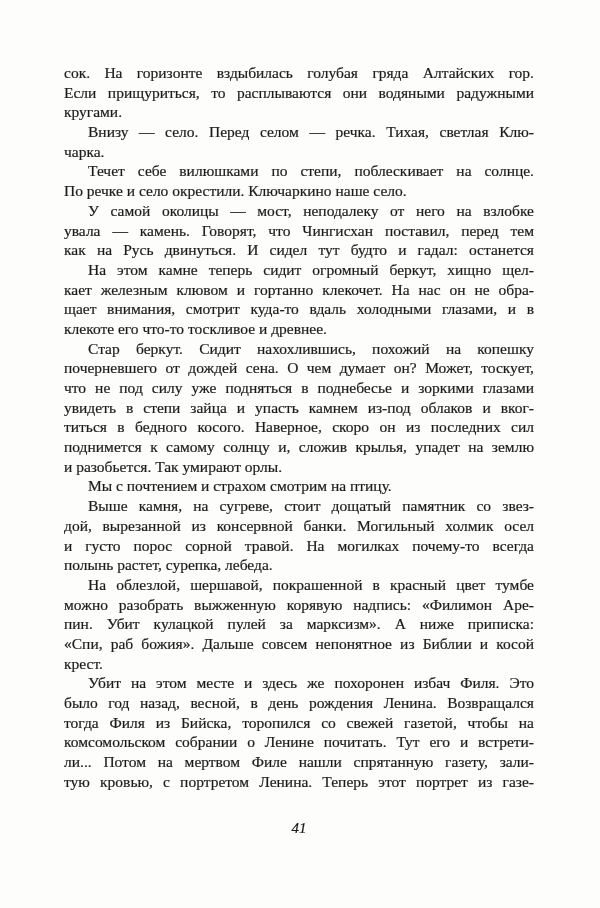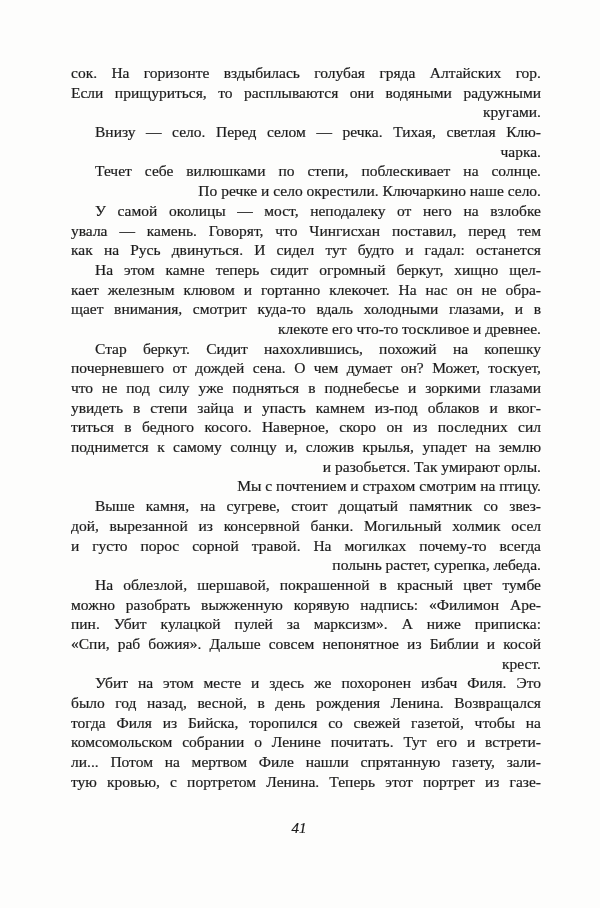"сок. На горизонте вздыбилась голубая" .text-block { margin-left: 7px -> none }
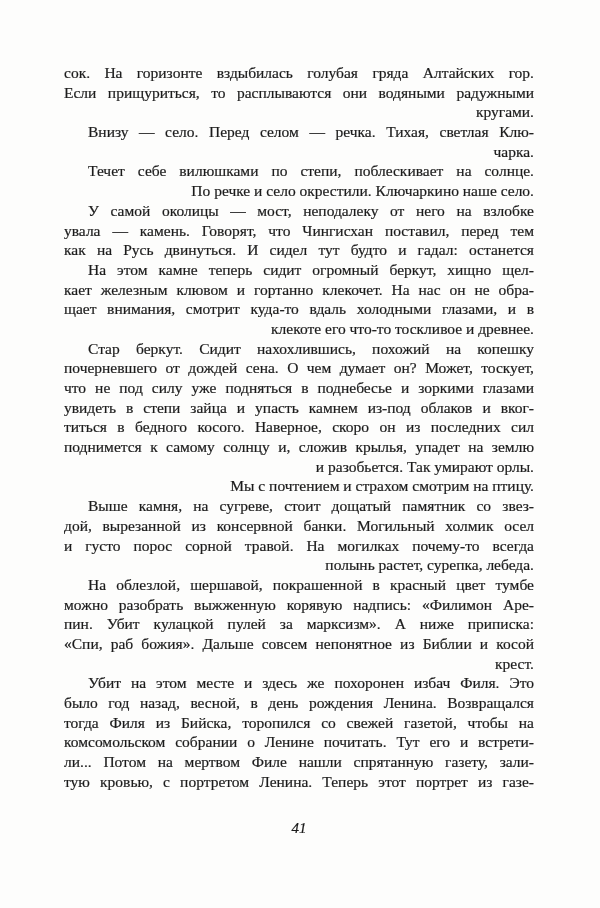"кругами." .line { text-align: right -> left }
